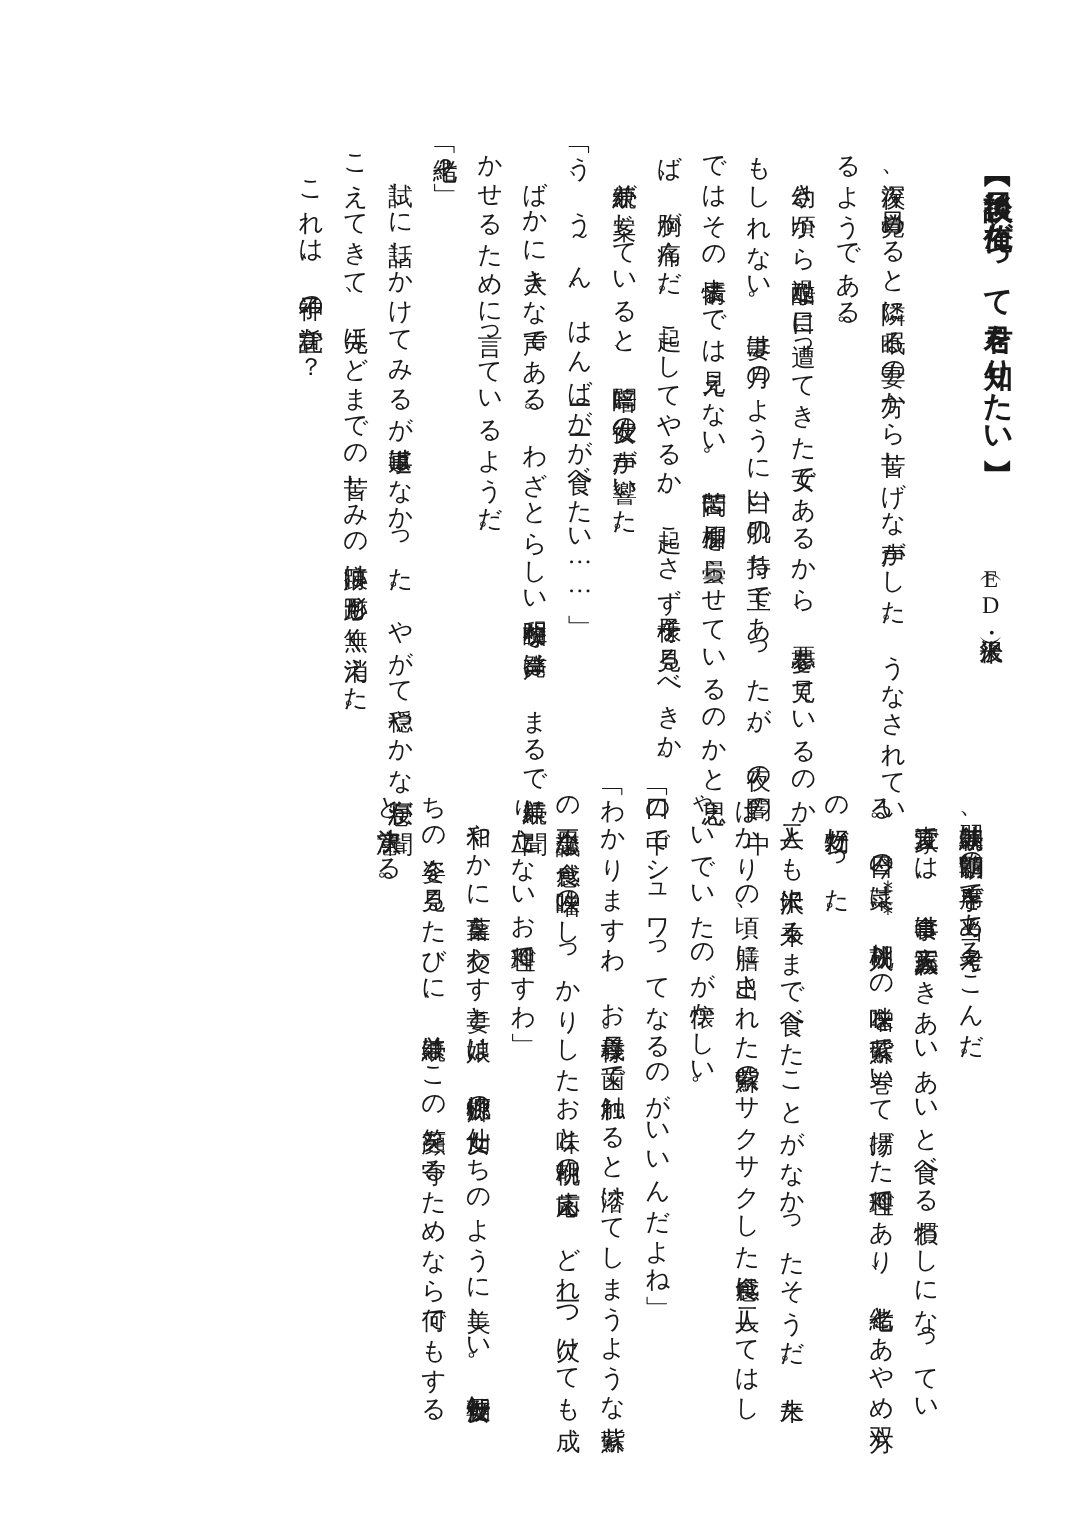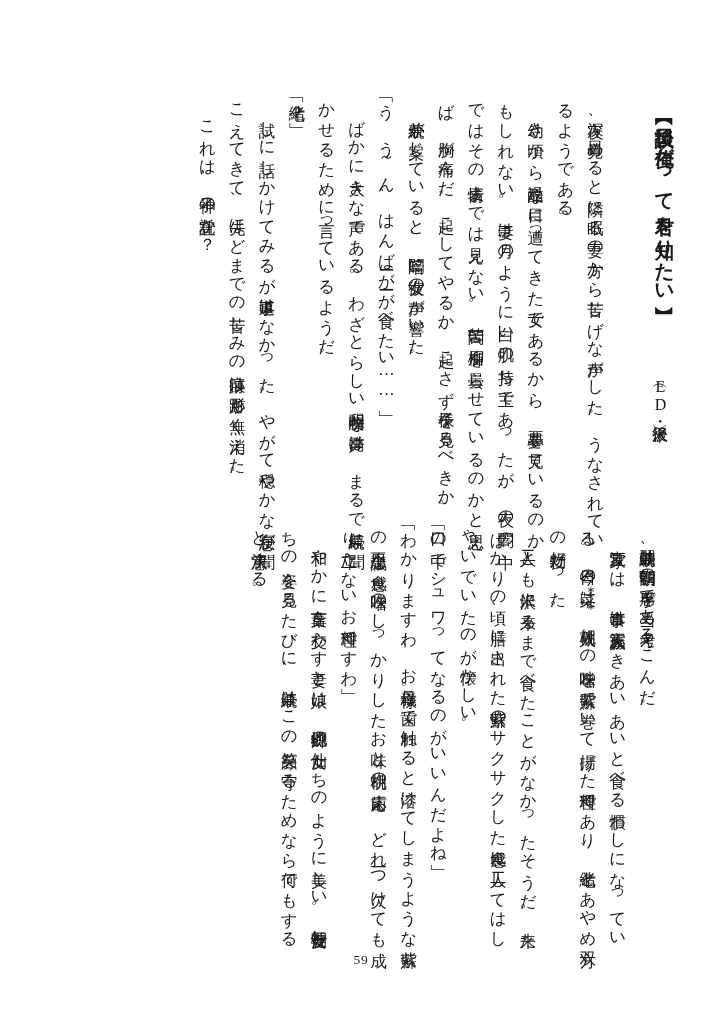"59" div { html: <div>59</div> -> none }
